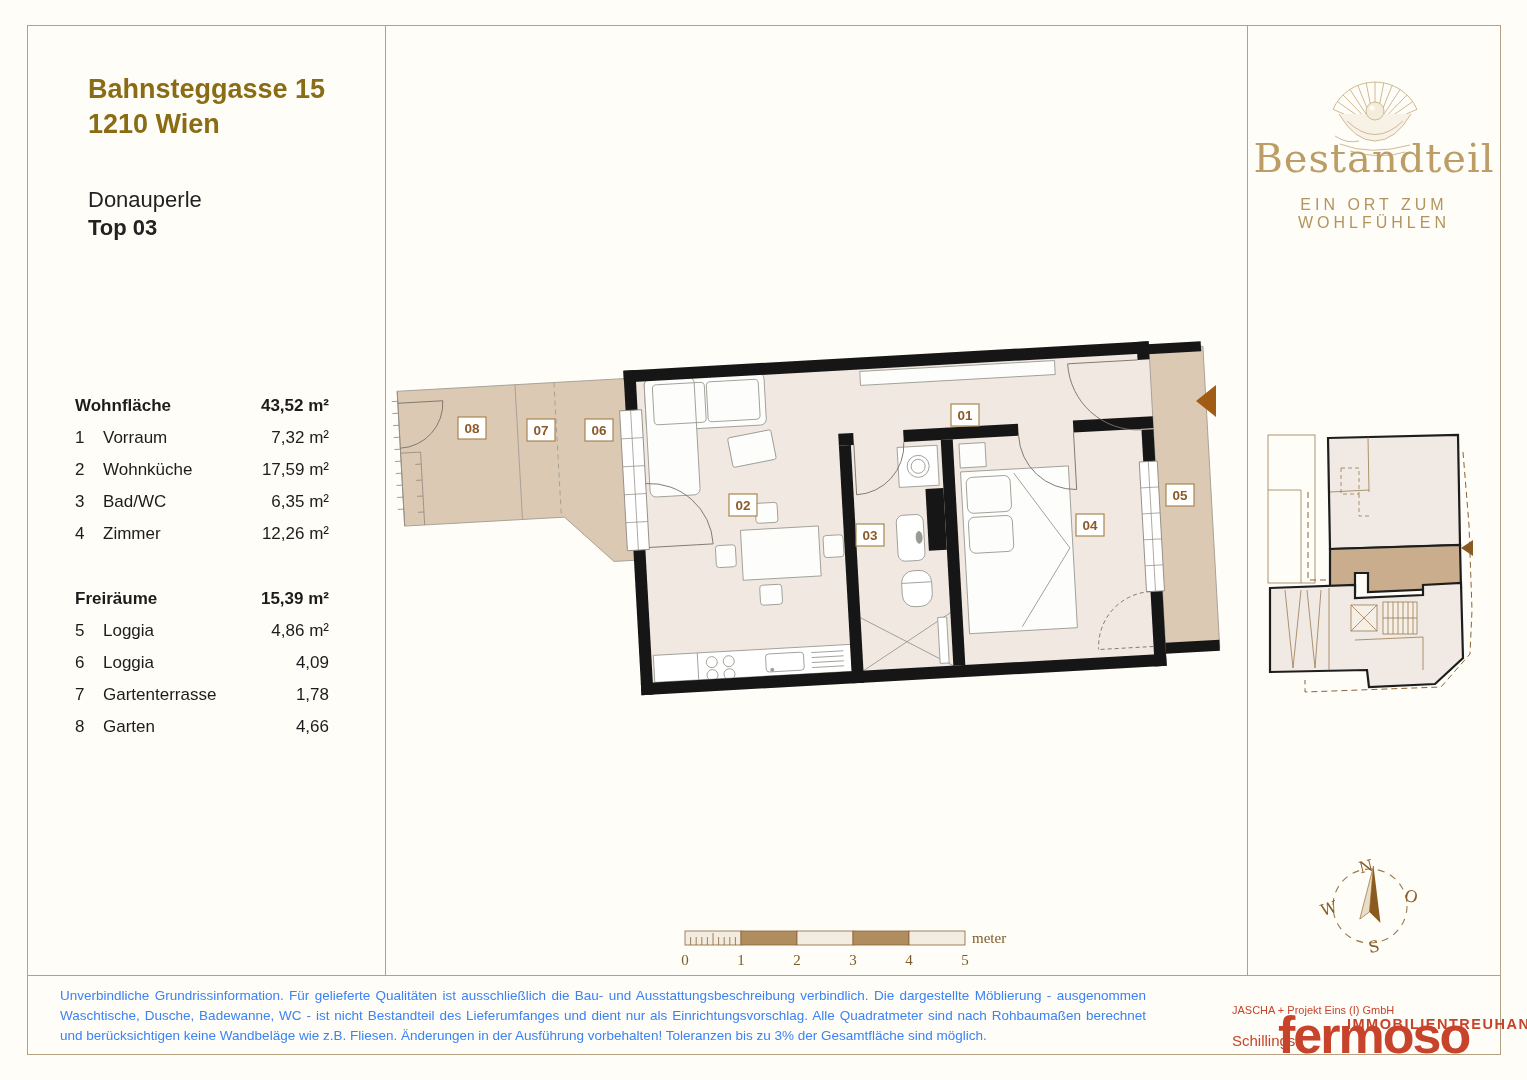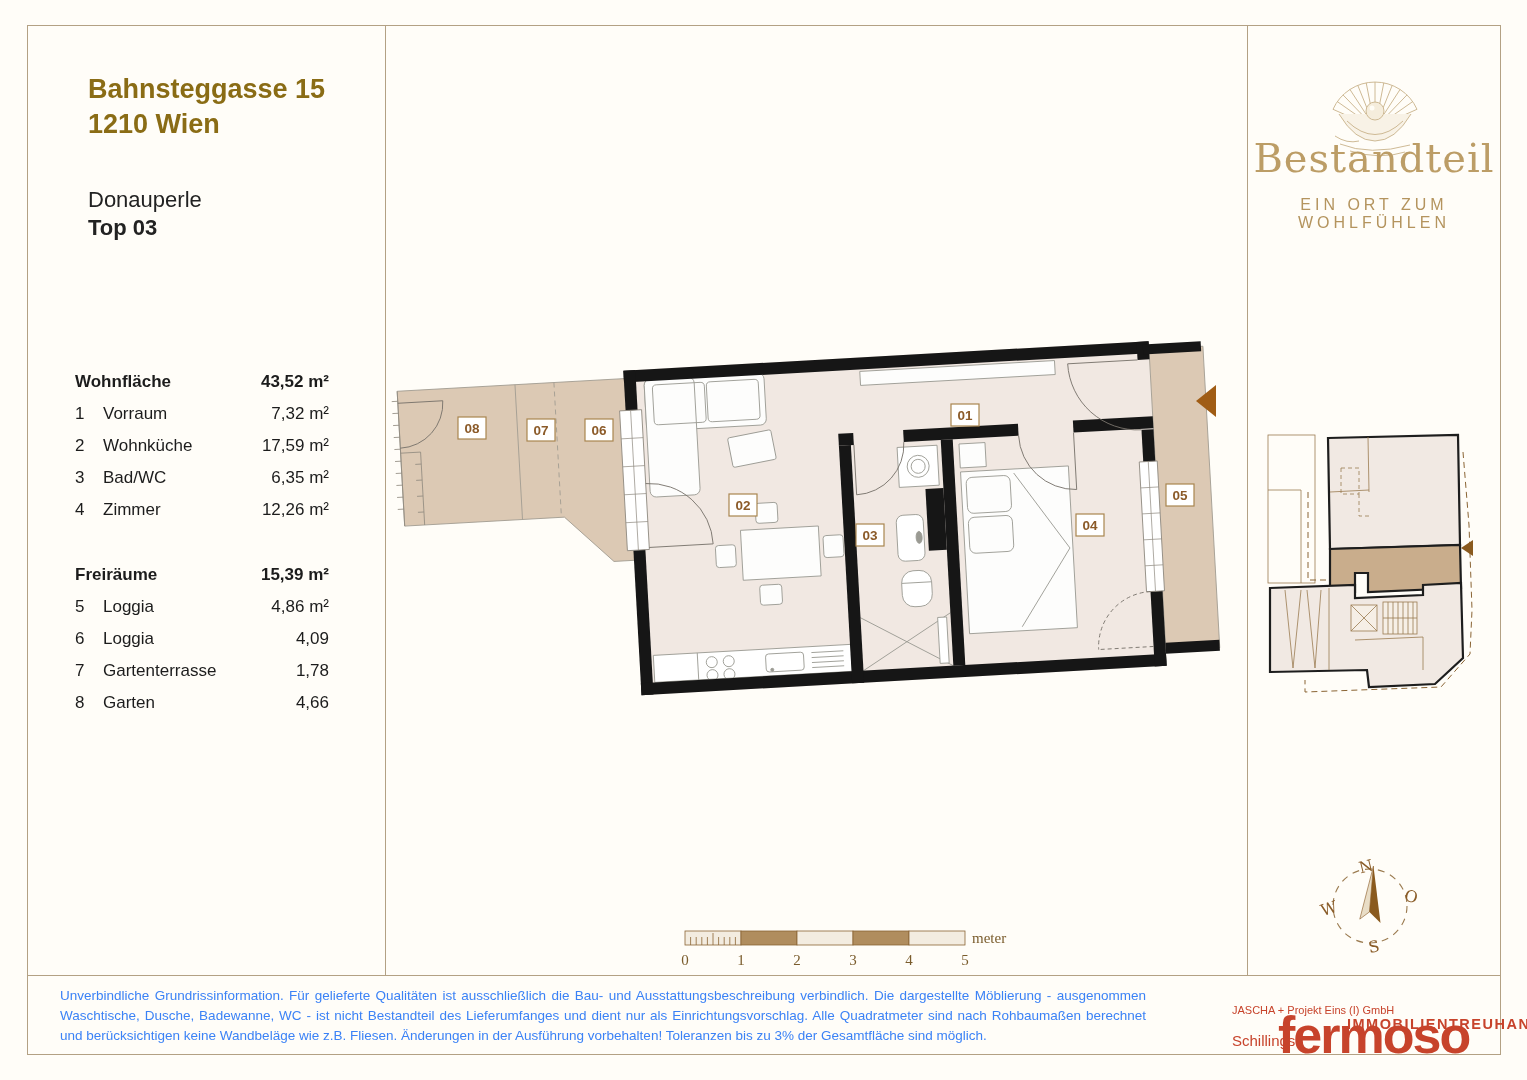"43,52 m²" .arow .val { margin-top: none -> 24px }
